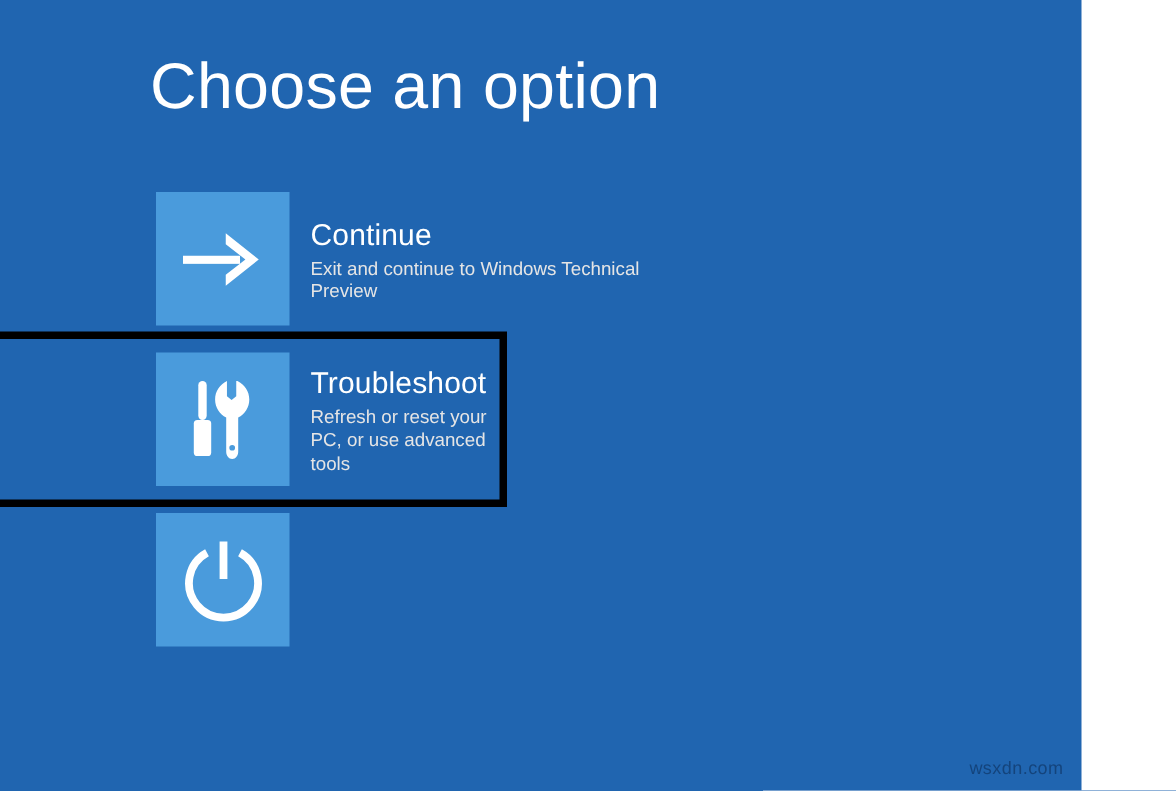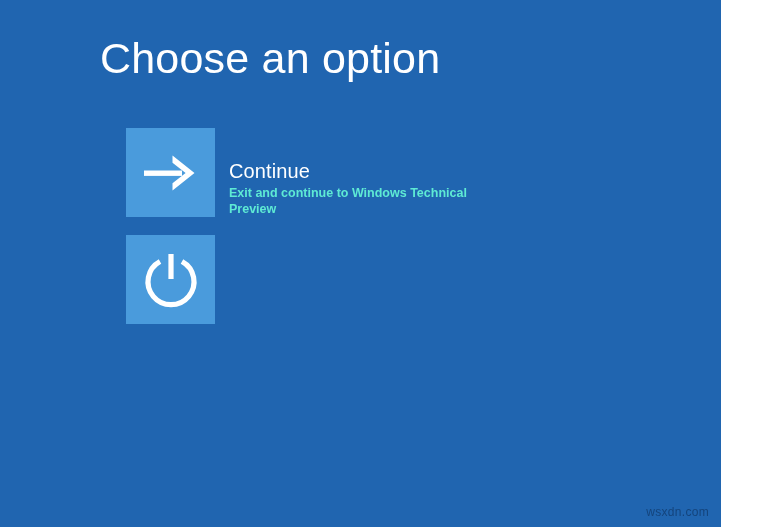"Continue" .option-row { align-items: flex-end -> center; margin-left: 22px -> none }
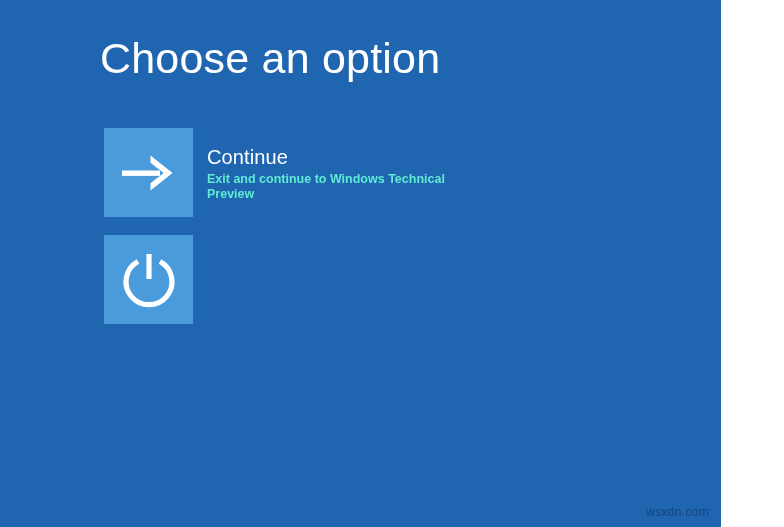"Exit and continue to Windows" .option-desc { color: #5eead4 -> #e5e5e5; font-weight: 700 -> 400 }
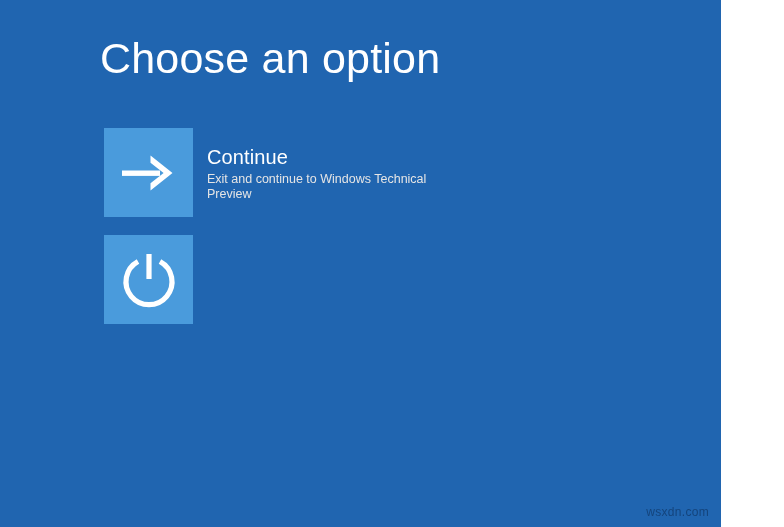"Troubleshoot" div.option-row { html: none -> <div> <div> <span> <svg> <rect></rect> <rect></rect> <path></path> <circle></circle> </svg> </span> </div> <div> <div>Troubleshoot</div> <div>Refresh or reset your PC, or use advanced tools</div> </div> </div> }
